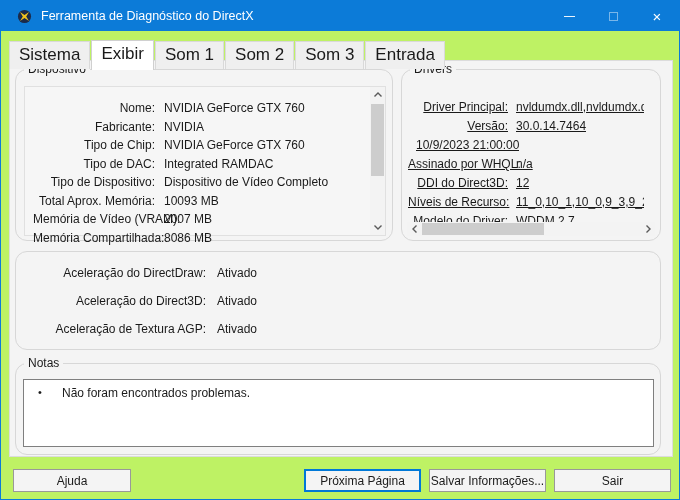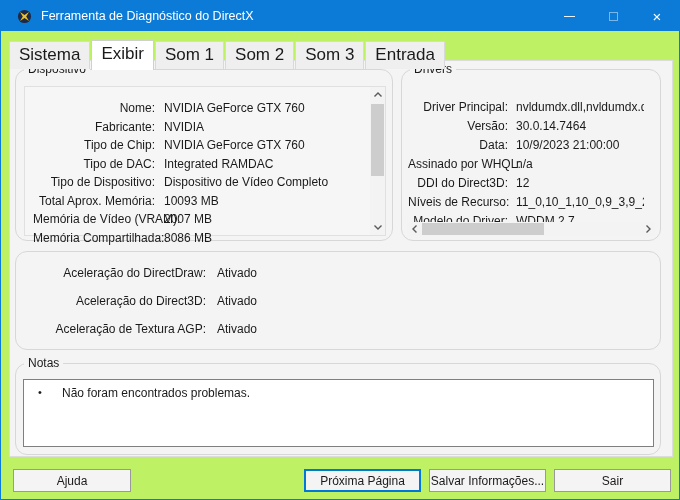"Driver Principal:" .driver-rows { text-decoration: none -> underline }
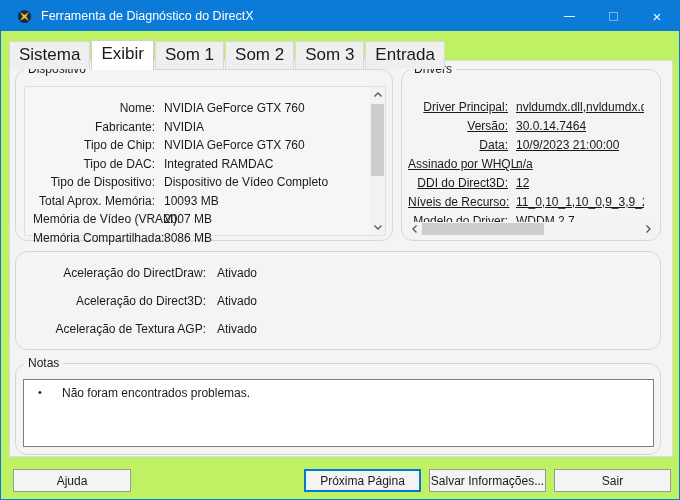"Data:" span.lbl { html: <span>Data:</span> -> none }
